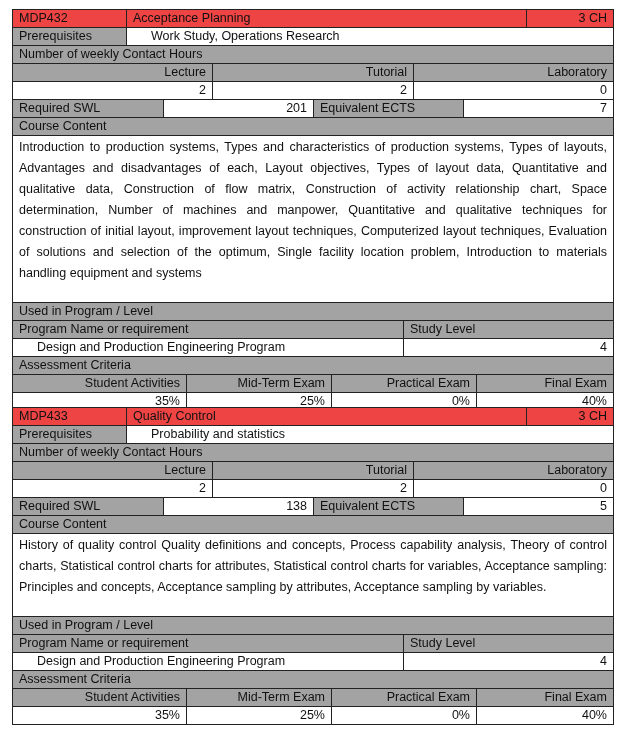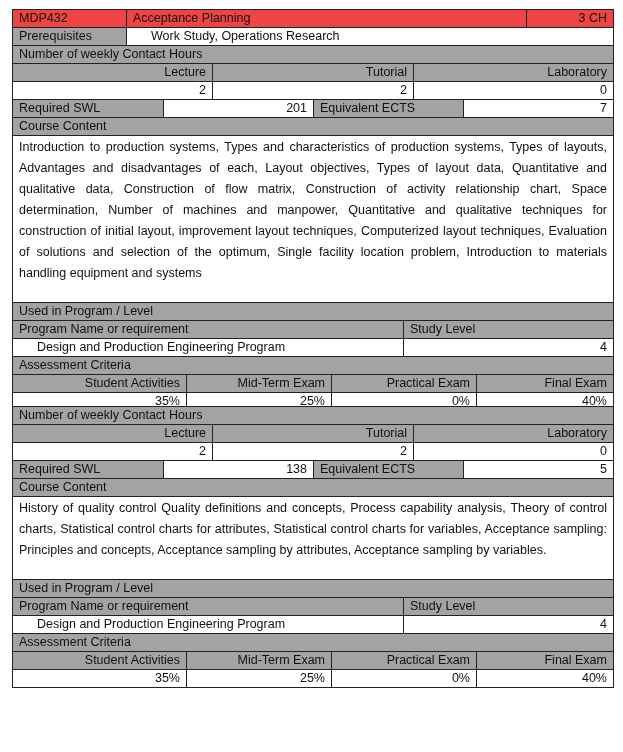"MDP433" table { html: none -> <table> <colgroup> <col> <col> <col> </colgroup> <tbody> <tr> <td>MDP433</td> <td>Quality Control</td> <td>3 CH</td> </tr> <tr> <td>Prerequisites</td> <td>Probability and statistics</td> </tr> </tbody> </table> }
